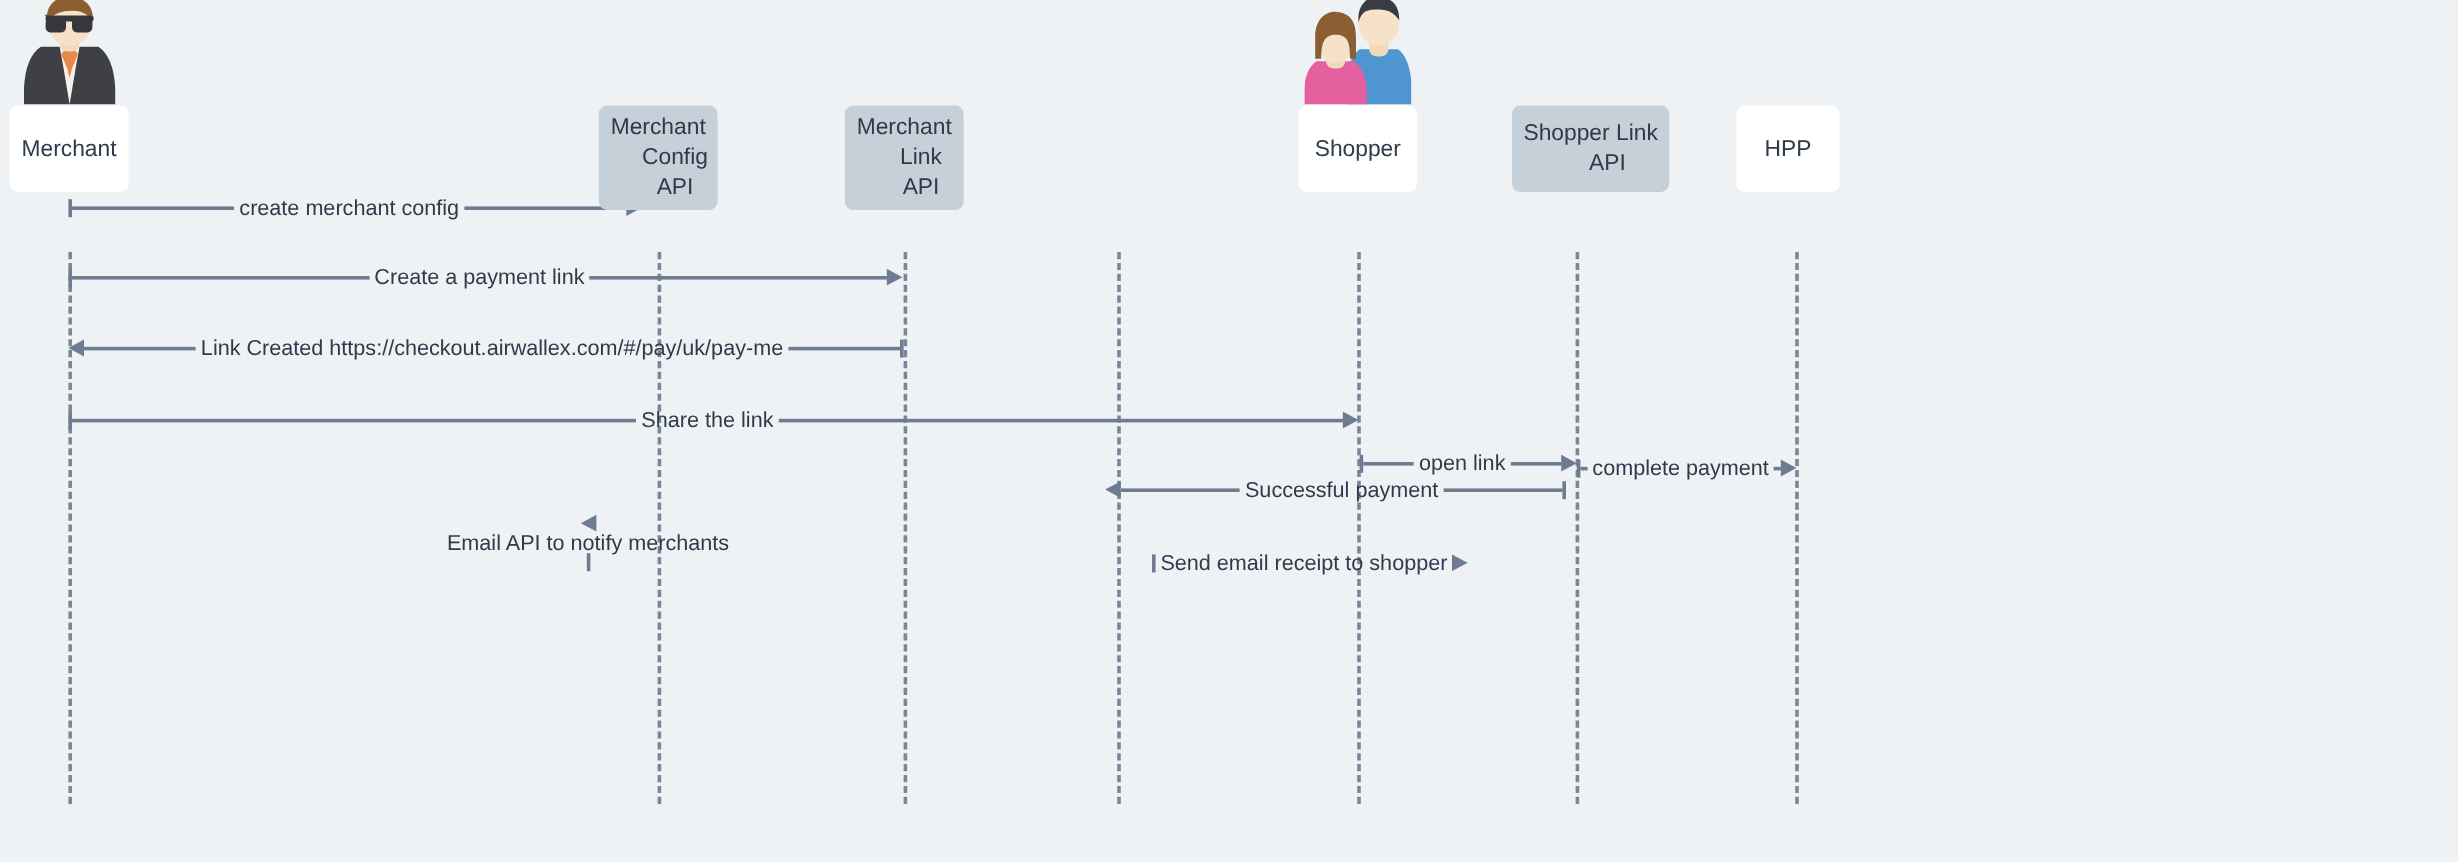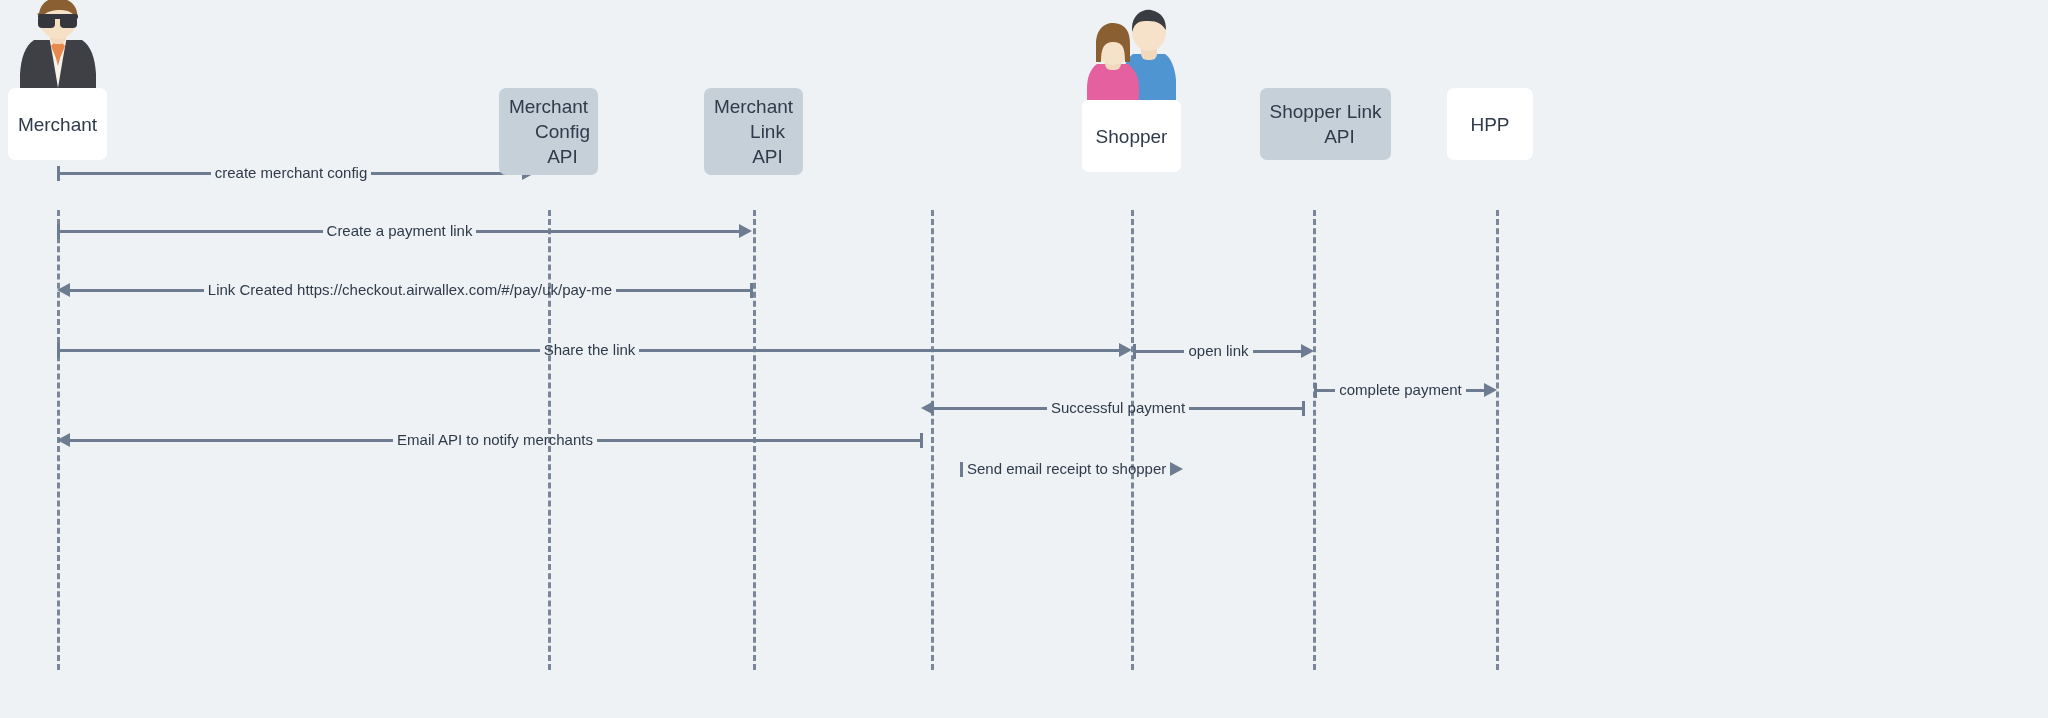"Shopper" div.participant { top: 100px -> 88px }
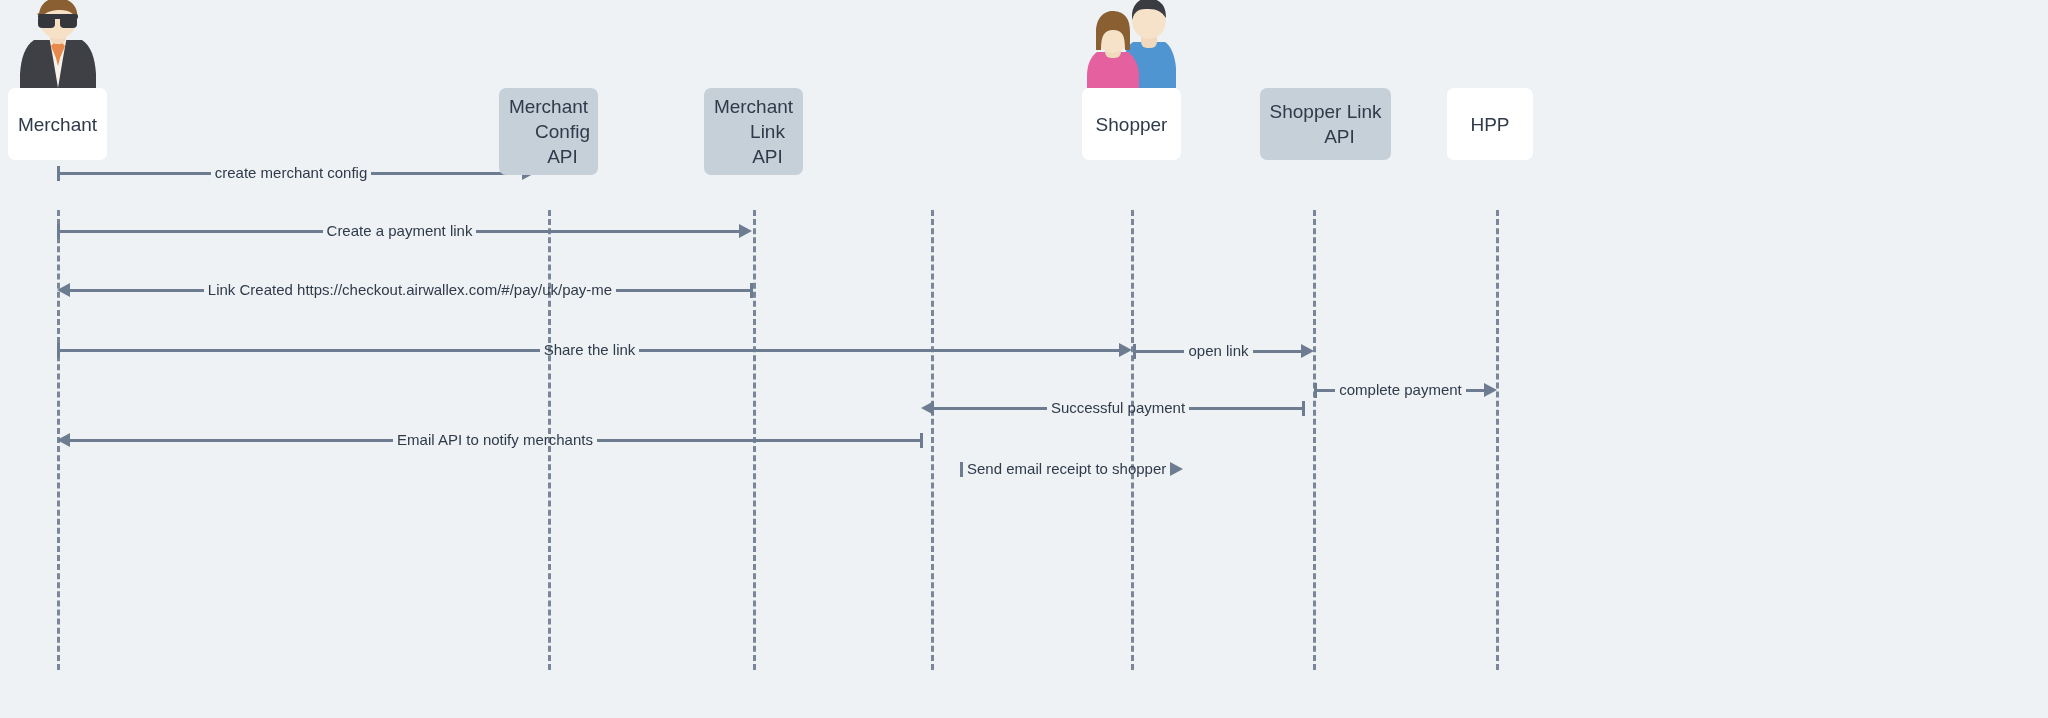"create merchant config" .msg .mlabel { font-size: 15px -> 18px }
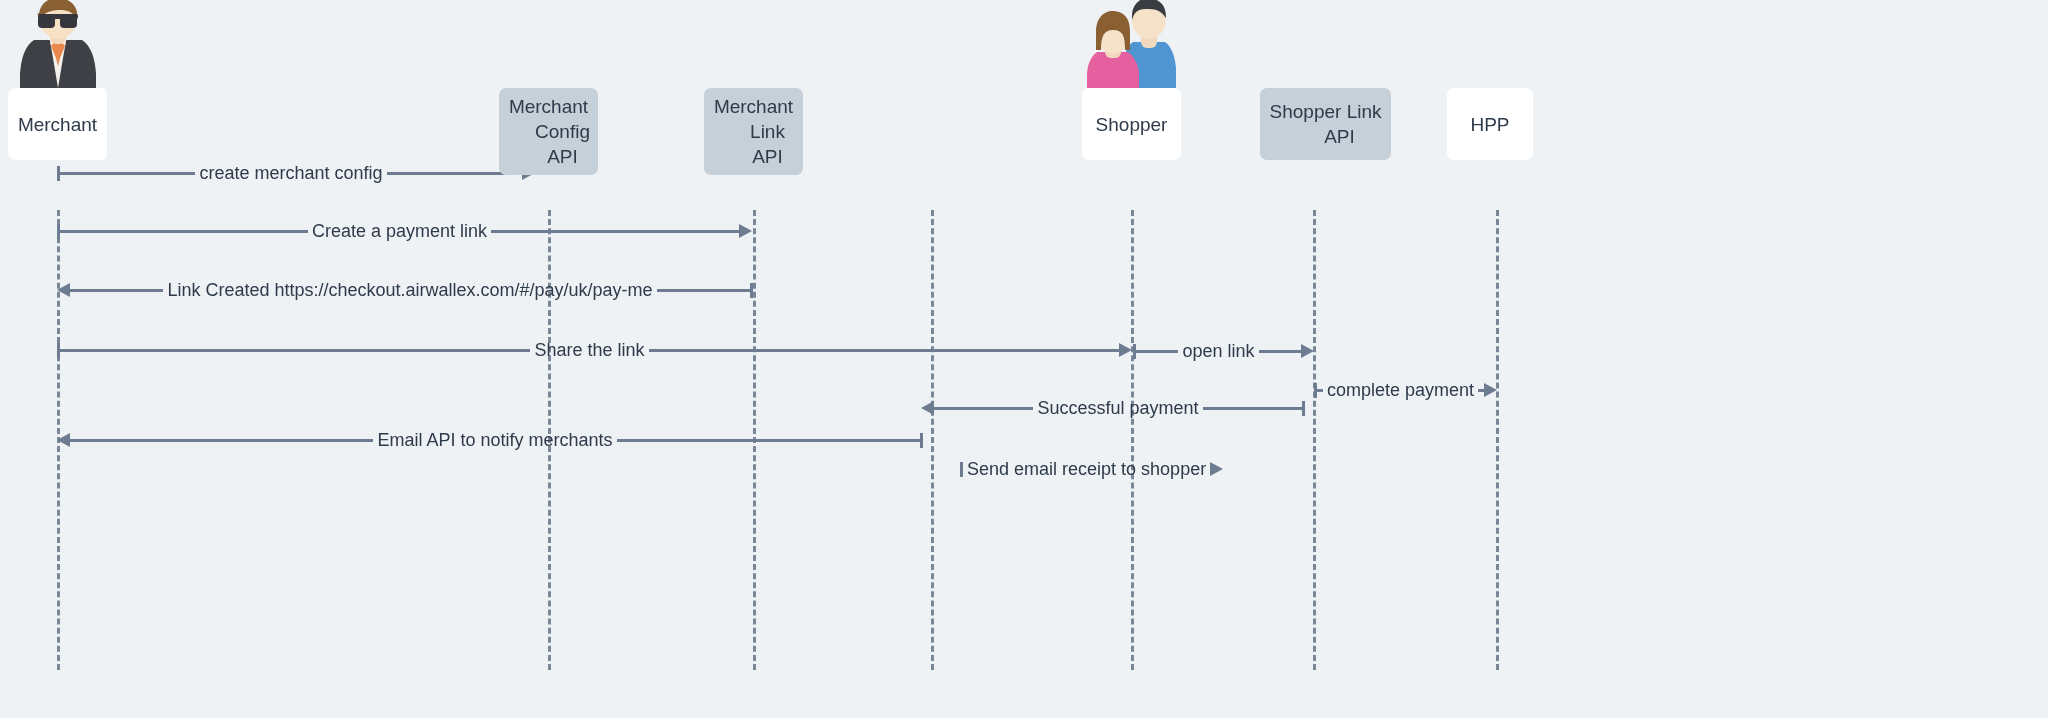"open link" div.msg { top: 340px -> 375px }
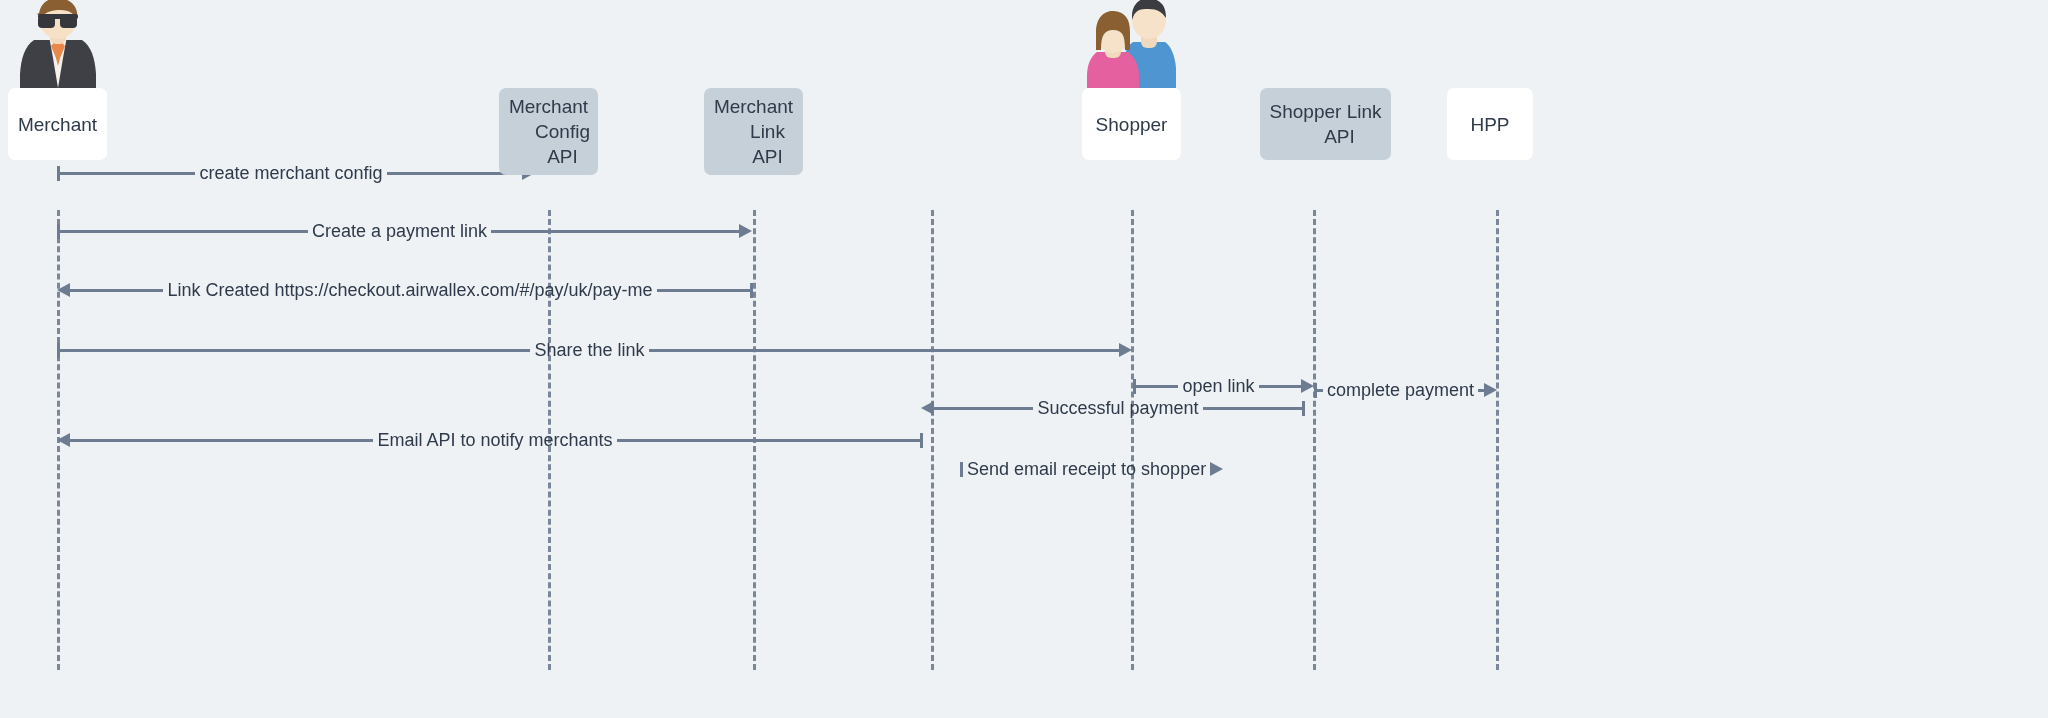"Email API to notify merchants" div.msg { flex-direction: none -> column }
